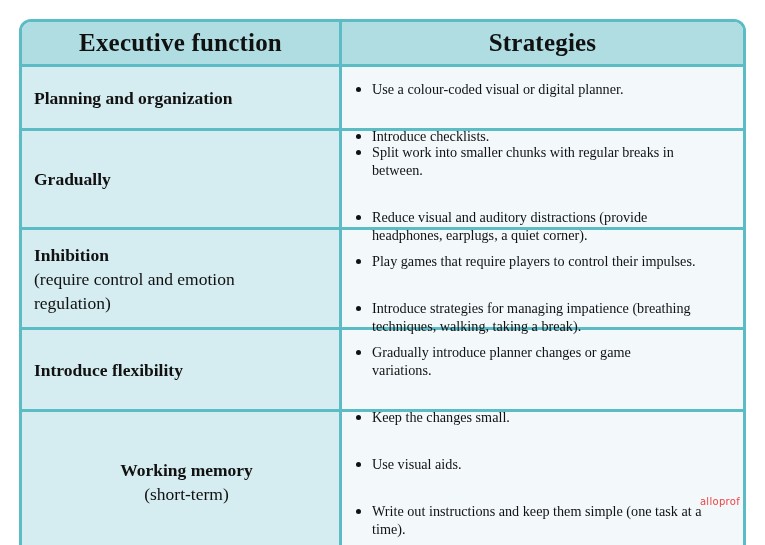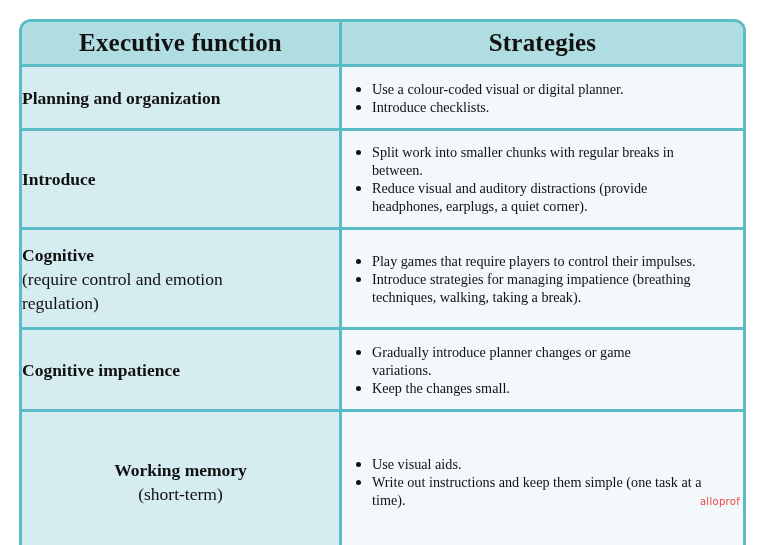"Planning and organization" .lc { padding-left: none -> 12px }
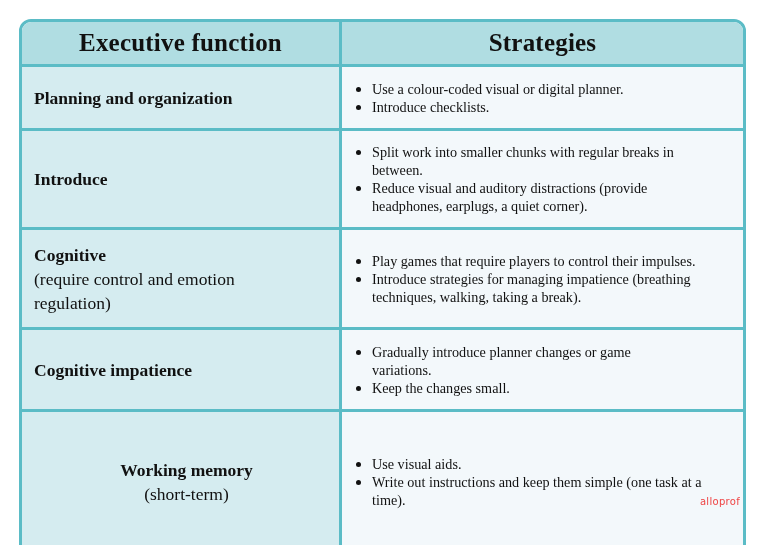"Use a colour-coded visual or" li { margin-top: none -> 29px }
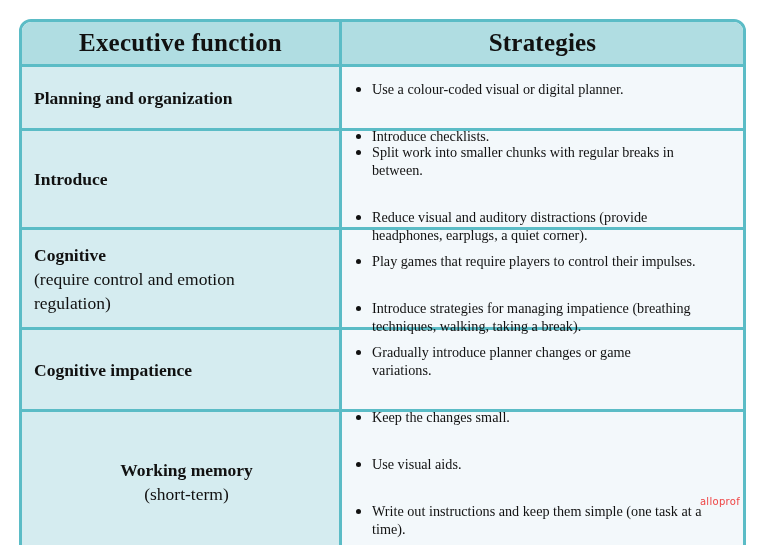"Introduce" span.t { text: Introduce -> Gradually }
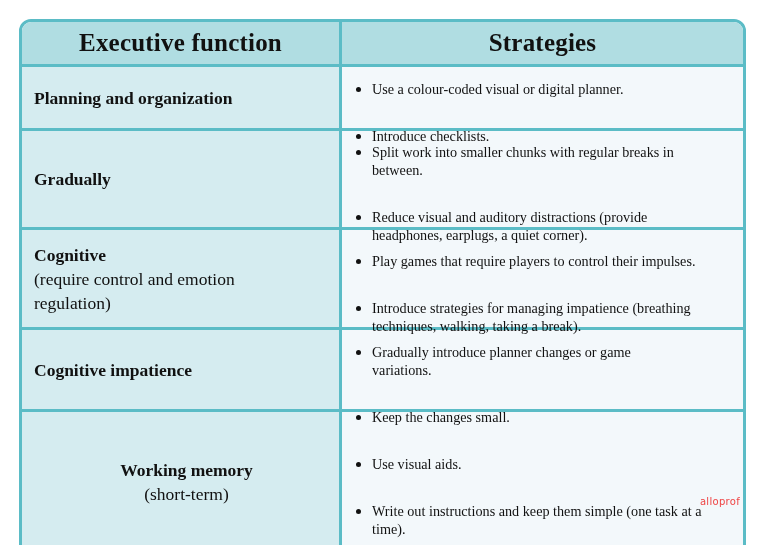"Cognitive" span.t { text: Cognitive -> Inhibition }
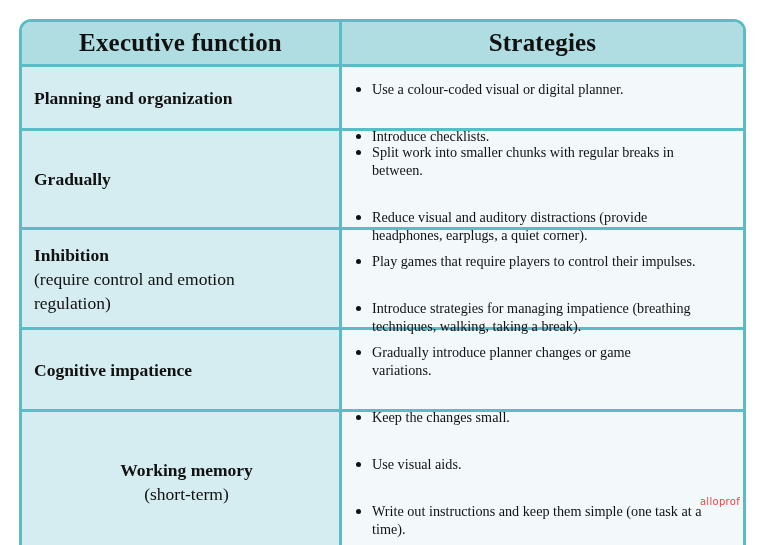"Cognitive impatience" span.t { text: Cognitive impatience -> Introduce flexibility }
